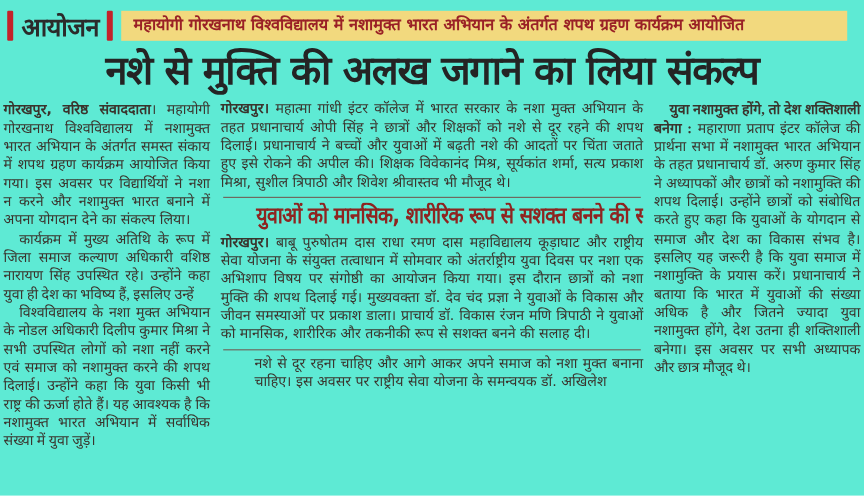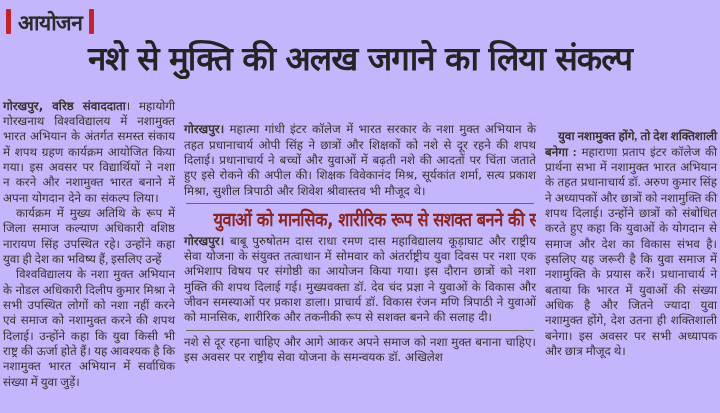"आयोजन" .page { background: #c4b5fd -> #5eead4 }
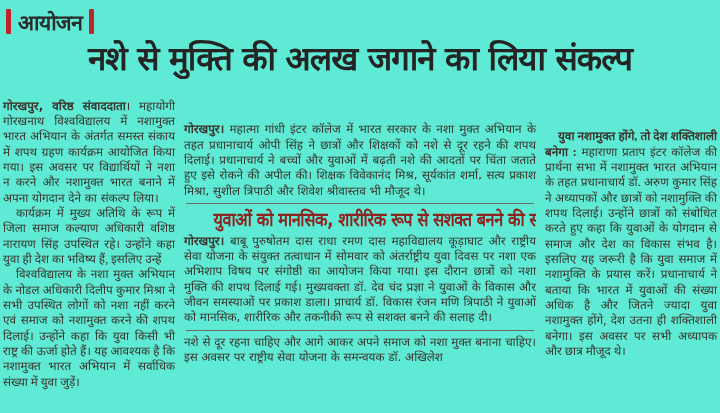"महायोगी गोरखनाथ विश्वविद्यालय में" div.strip { html: none -> <div> <span>महायोगी गोरखनाथ विश्वविद्यालय में नशामुक्त भारत अभियान के अंतर्गत शपथ ग्रहण कार्यक्रम आयोजित</span> </div> }
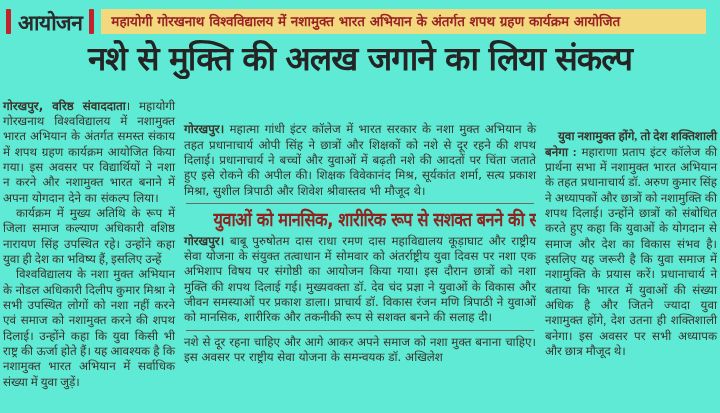"गोरखपुर, वरिष्ठ संवाददाता। महायोगी" .content { align-items: center -> flex-start }
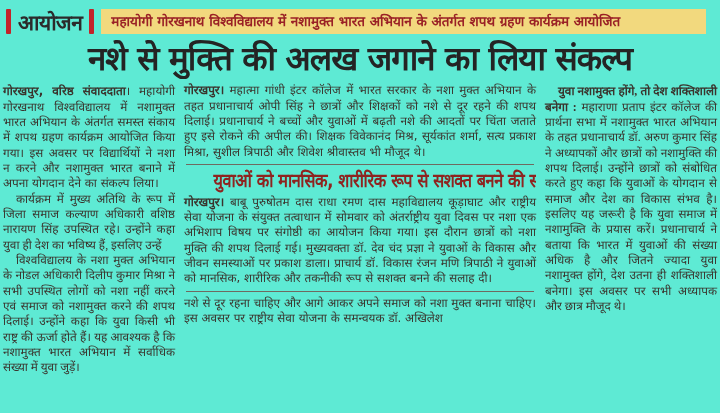"नशे से दूर रहना चाहिए" .cont2col p { margin-left: none -> 28px }
